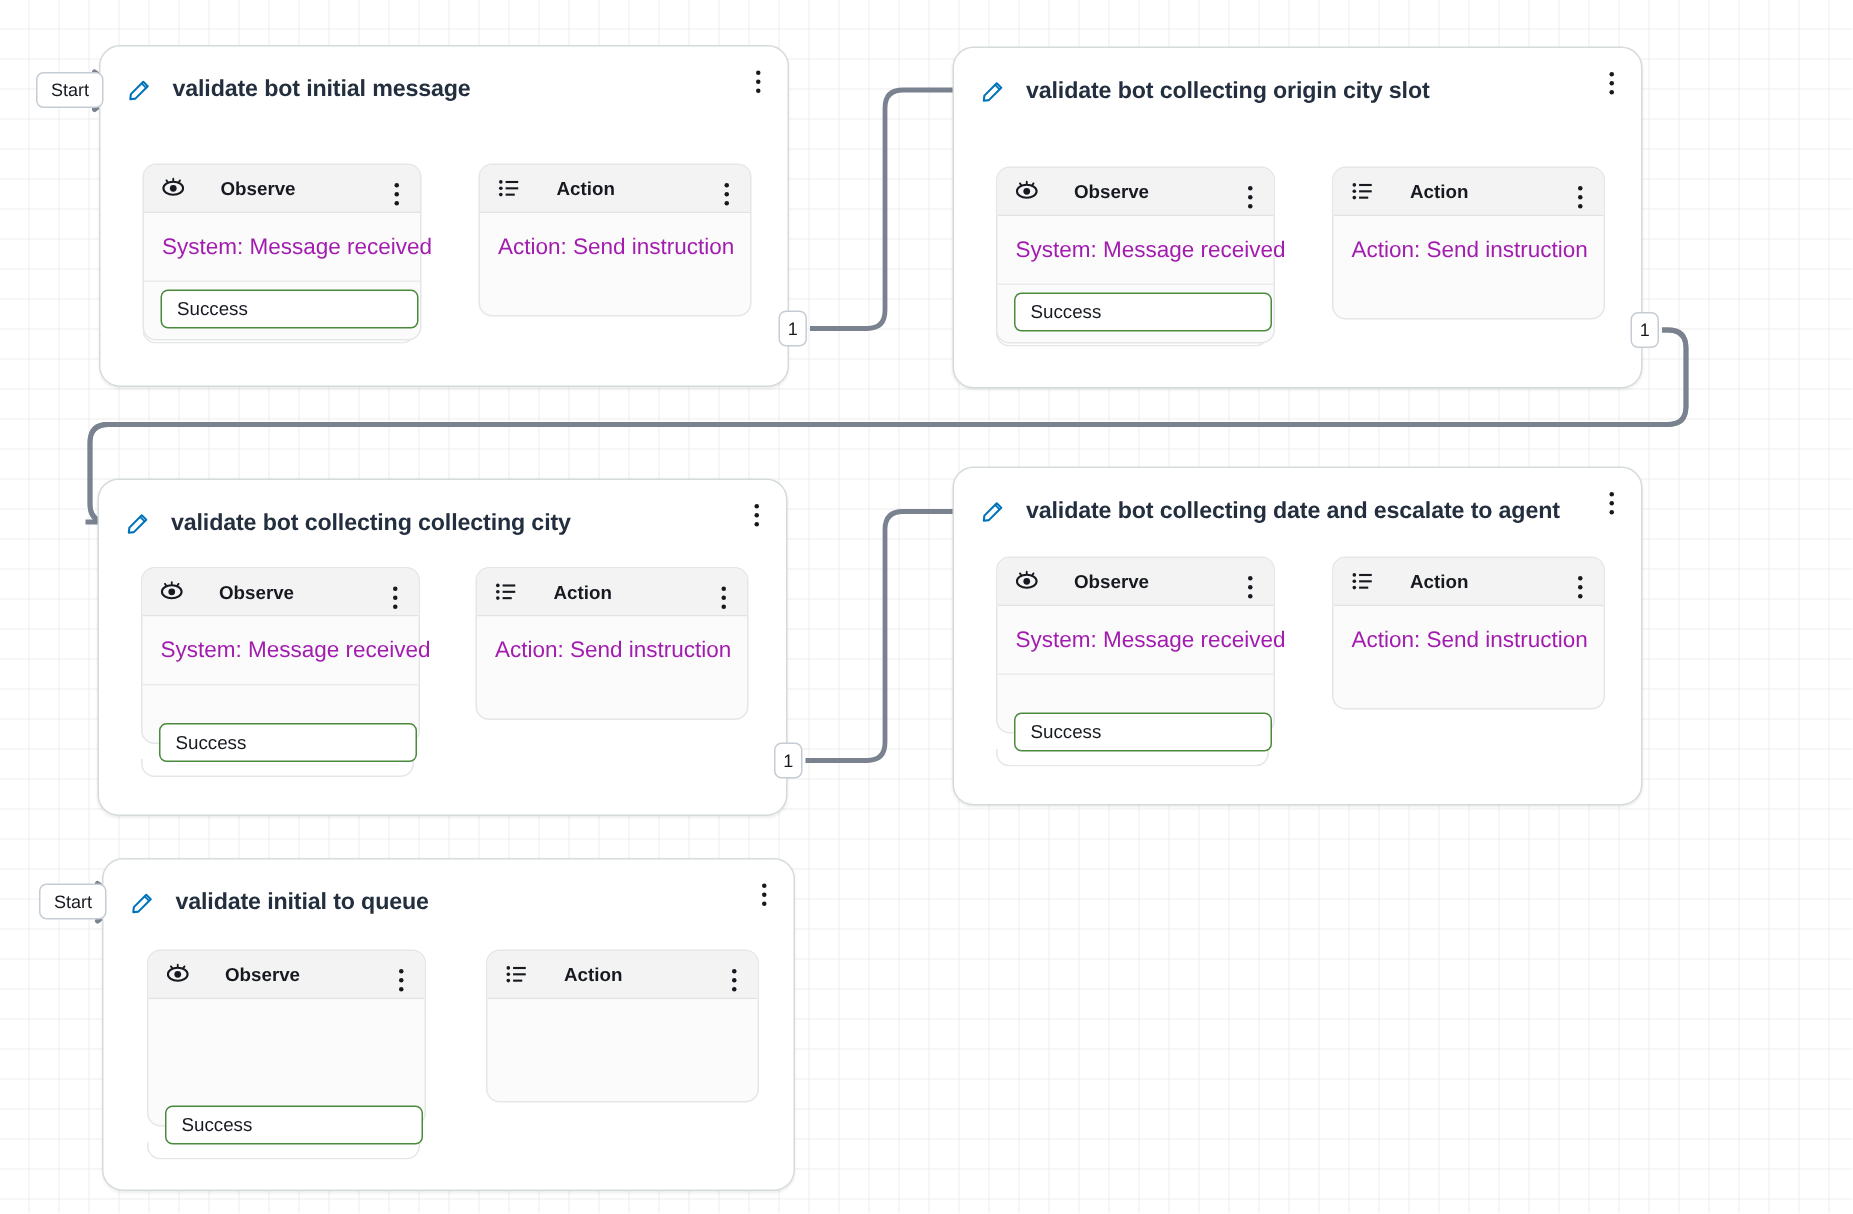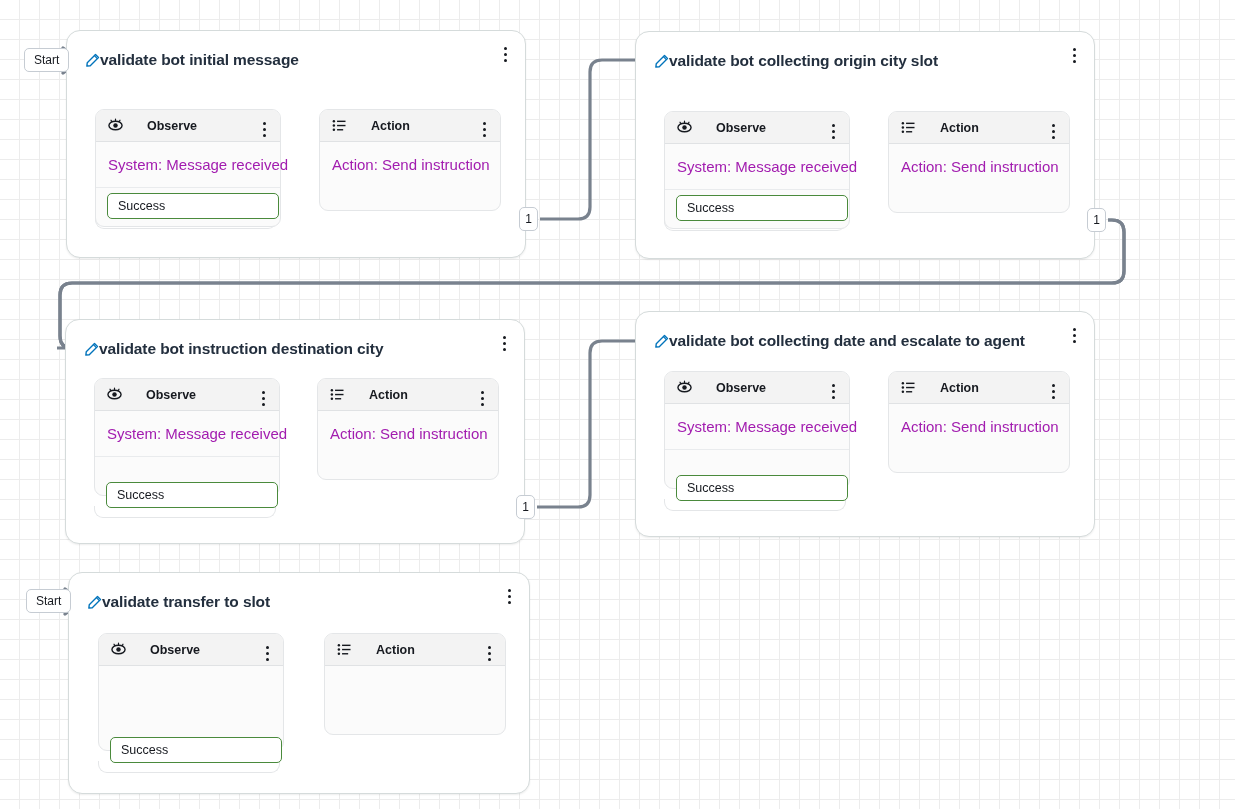"validate bot initial message" .flow-title { gap: 0 -> 15px }
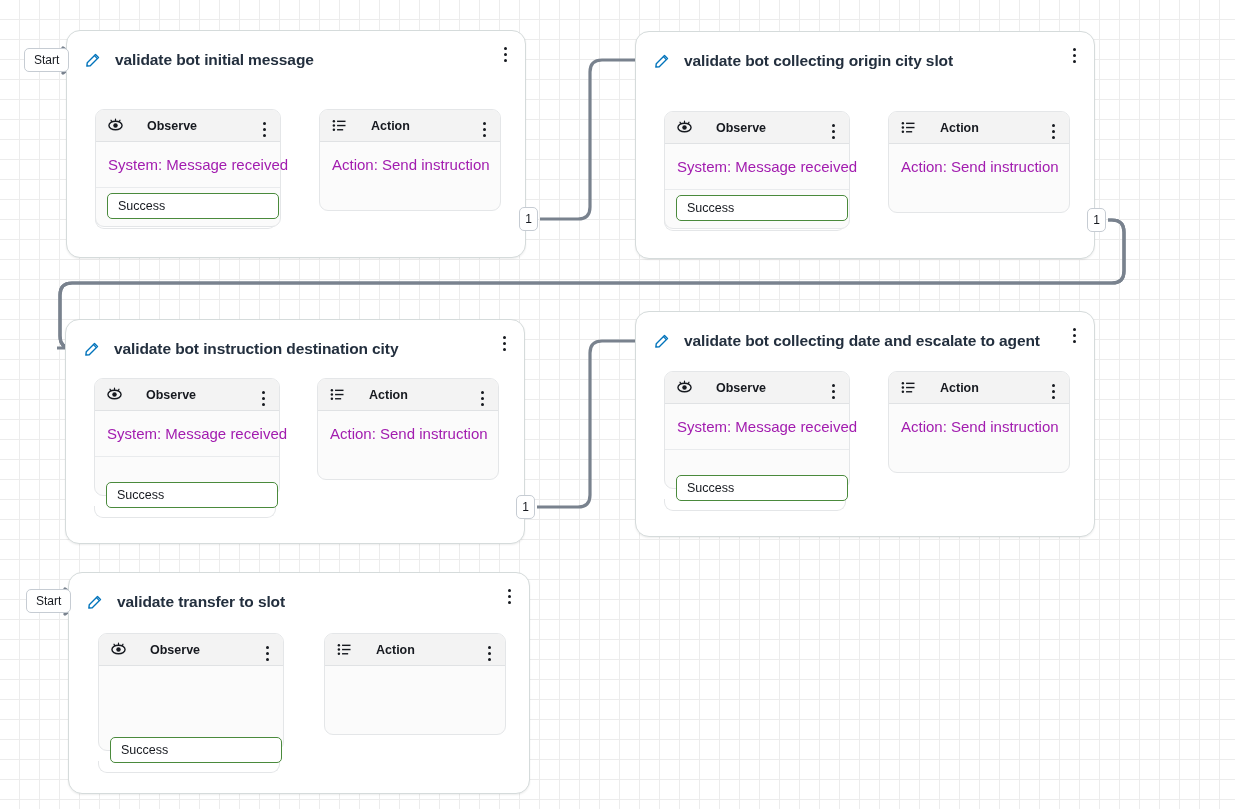"validate bot instruction destination" span.flow-title-text { text: instruction destination -> collecting collecting }
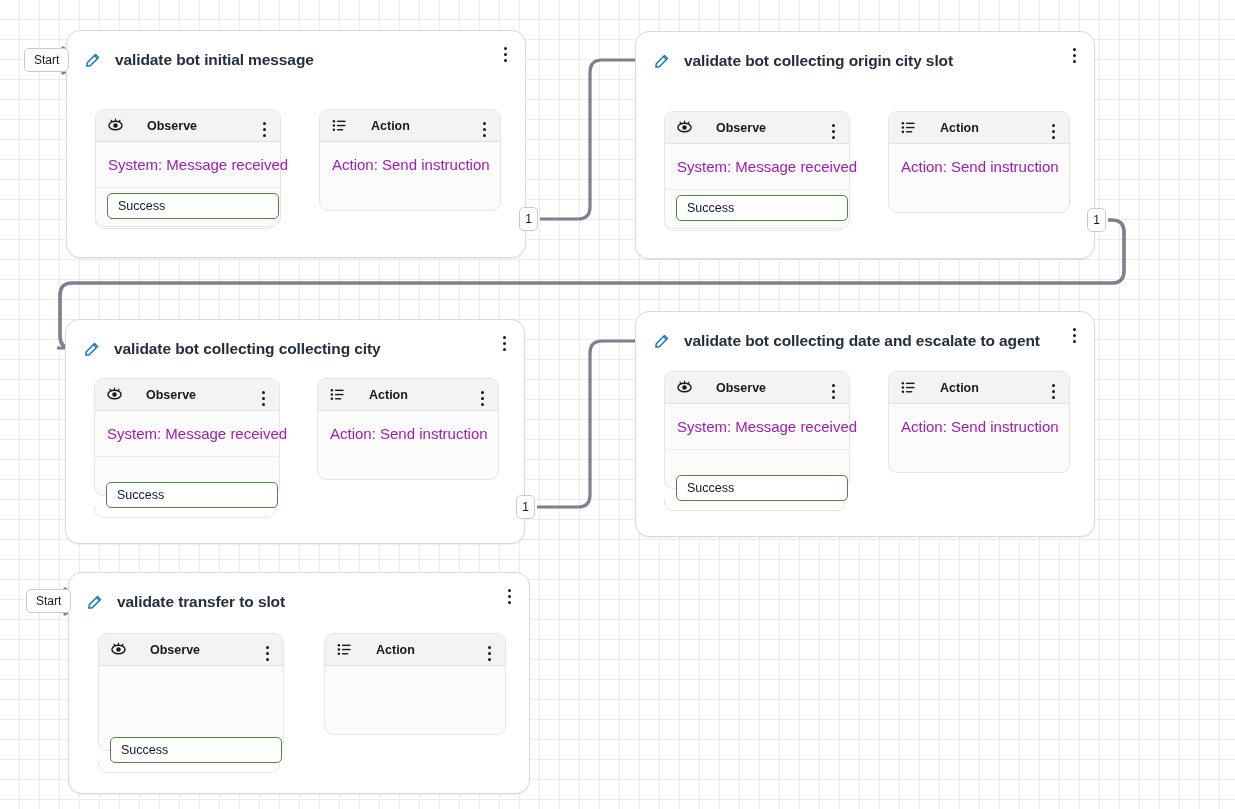"validate transfer to slot" span.flow-title-text { text: transfer to slot -> initial to queue }
